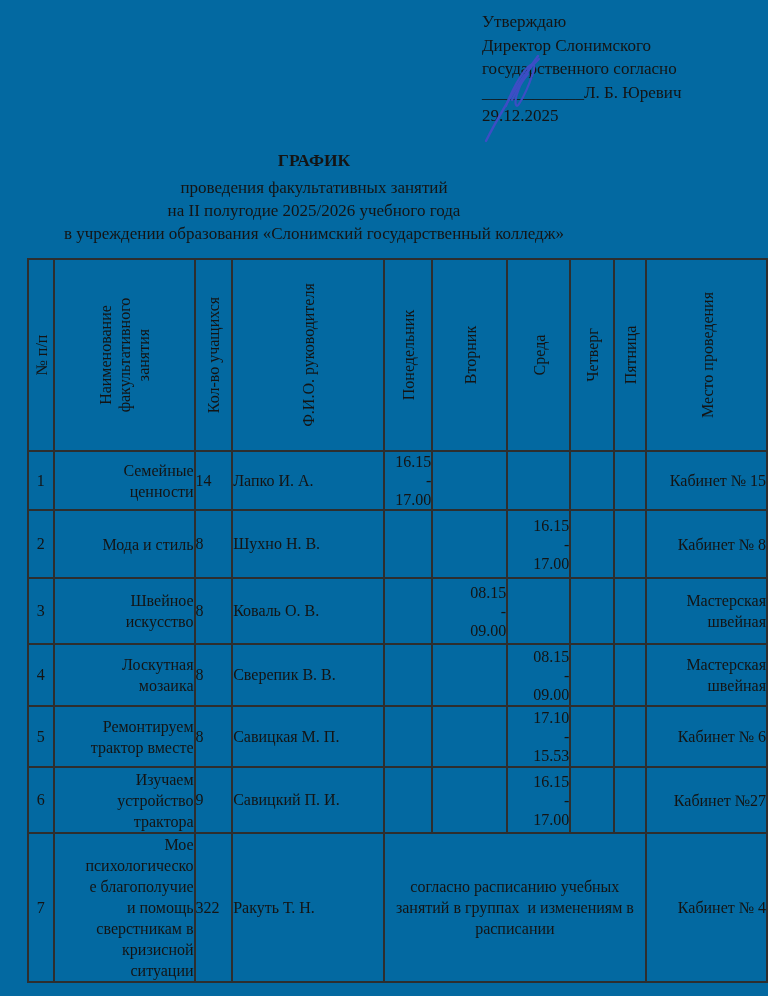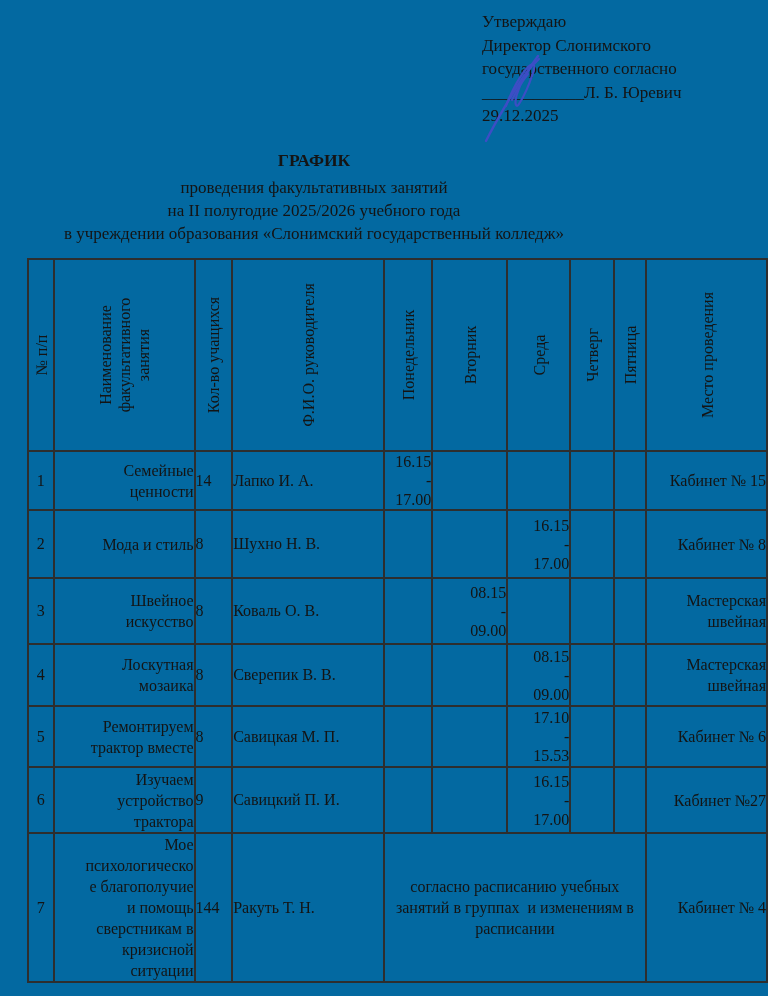"144" td.c-count { text: 144 -> 322 }
